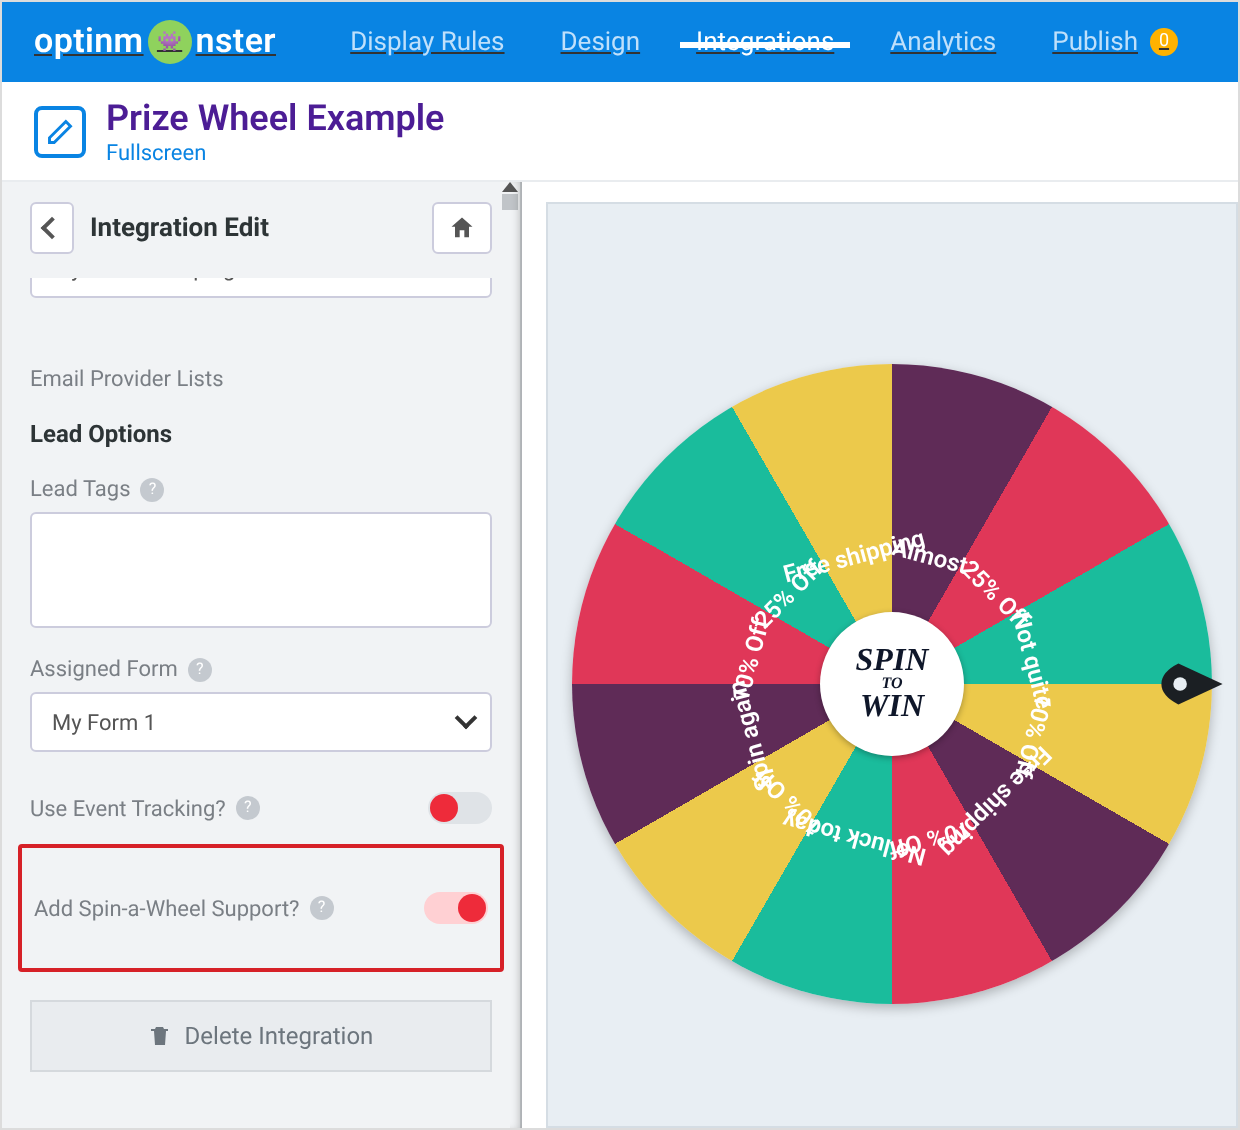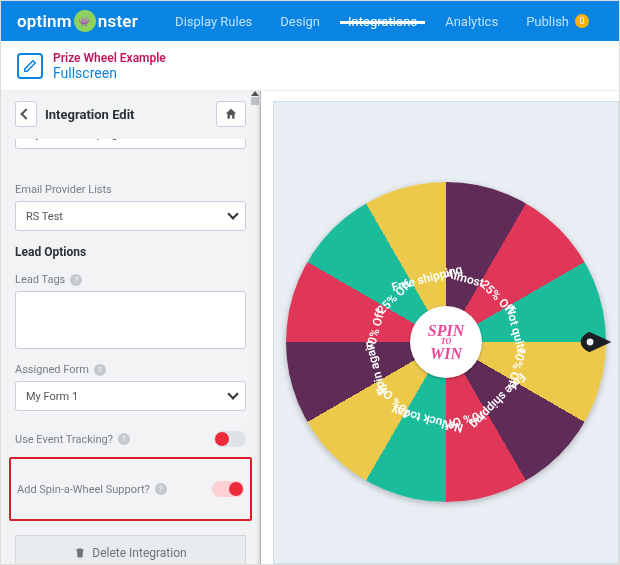"optinm" .hdr { text-decoration: none -> underline }
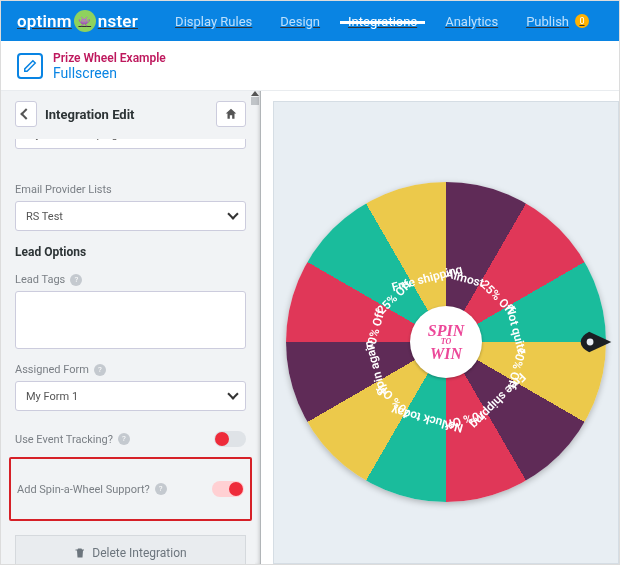"Prize Wheel Example" .pagetitle .name { color: #be185d -> #4c1d95; font-size: 12px -> 18px }
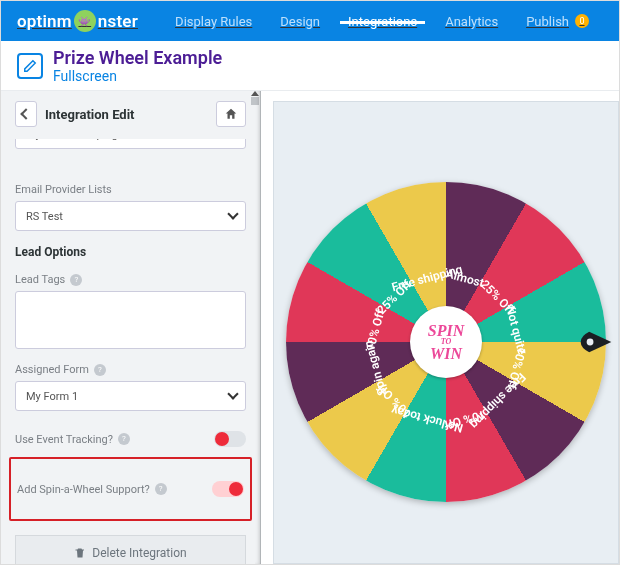"Fullscreen" .pagetitle .type { font-size: 14px -> 11px }
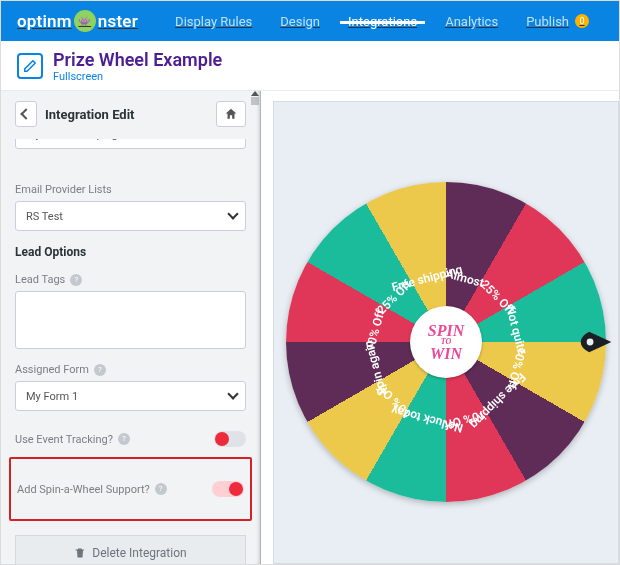"RS Test" div.select { html: <div> <span>RS Test</span> <span></span> </div> -> none }
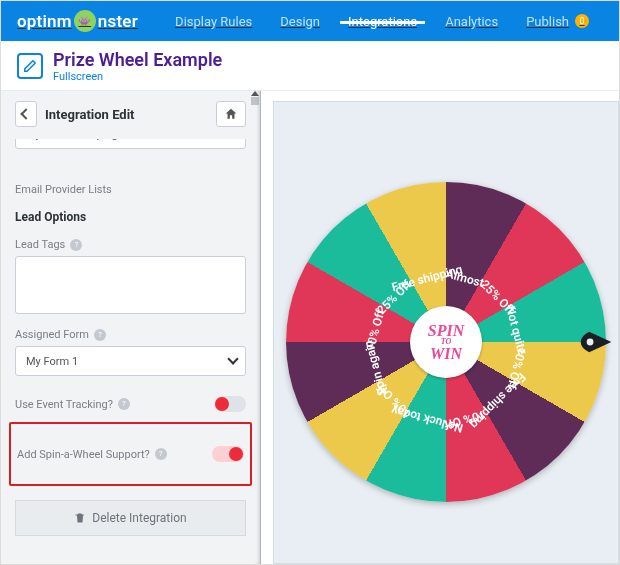"SPIN" .hub .t1 { color: #ec4899 -> #0f172a }
